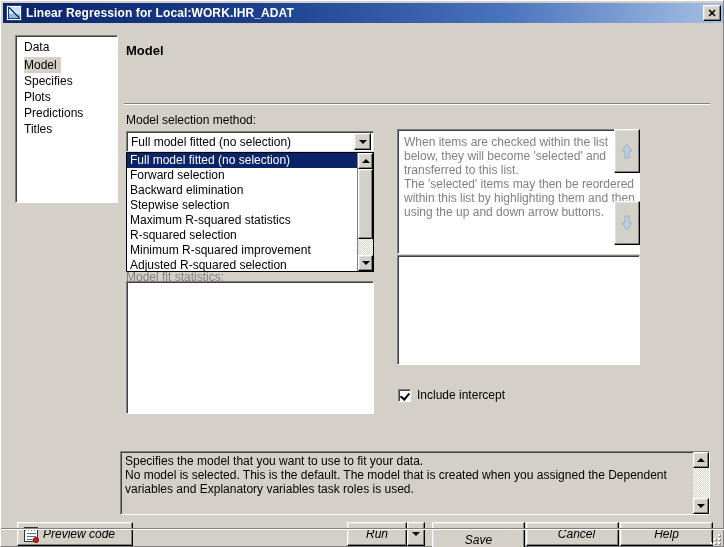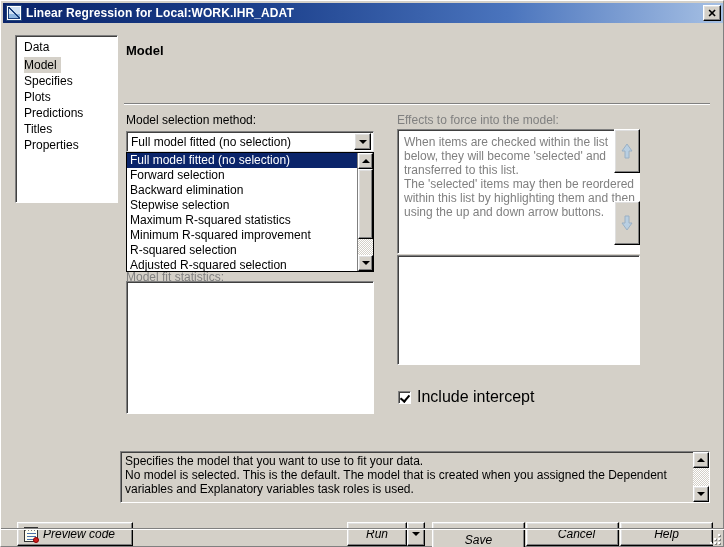"Effects to force into the" div.fieldlabel { html: <div>Effects to force into the model:</div> -> none }
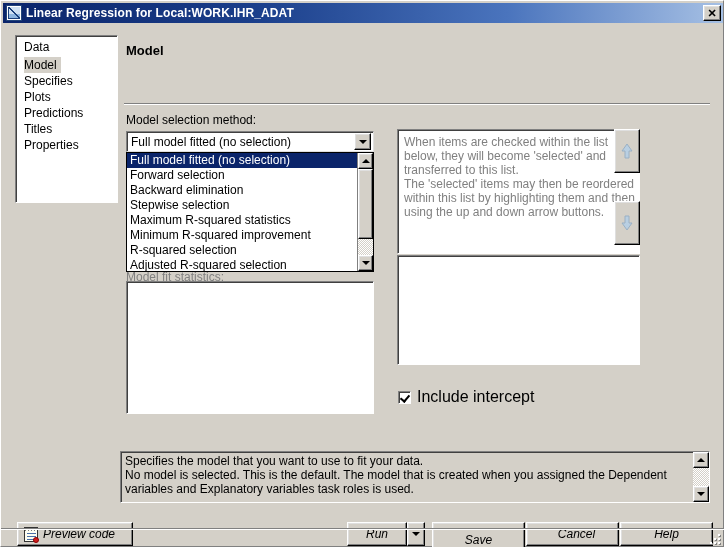"Properties" div.side-item { html: <div>Properties</div> -> none }
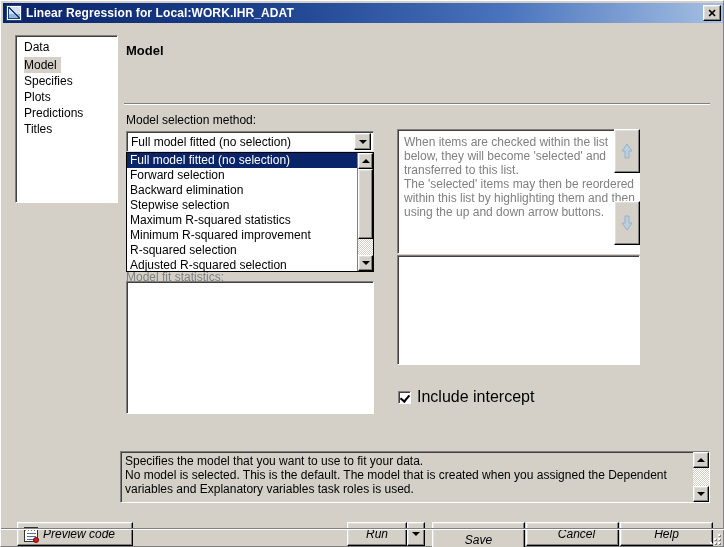"Minimum R-squared improvement" div.dd-item { order: before "R-squared selection" -> after "R-squared selection" }
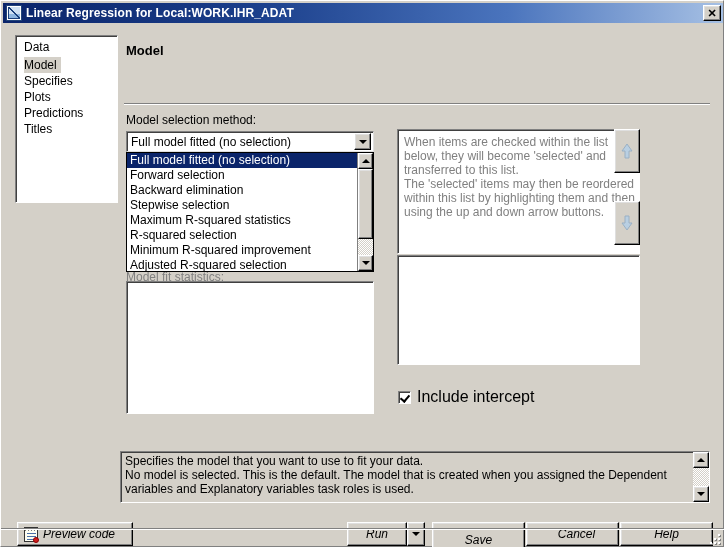"Include intercept" .checklabel { font-size: 16px -> 12px }
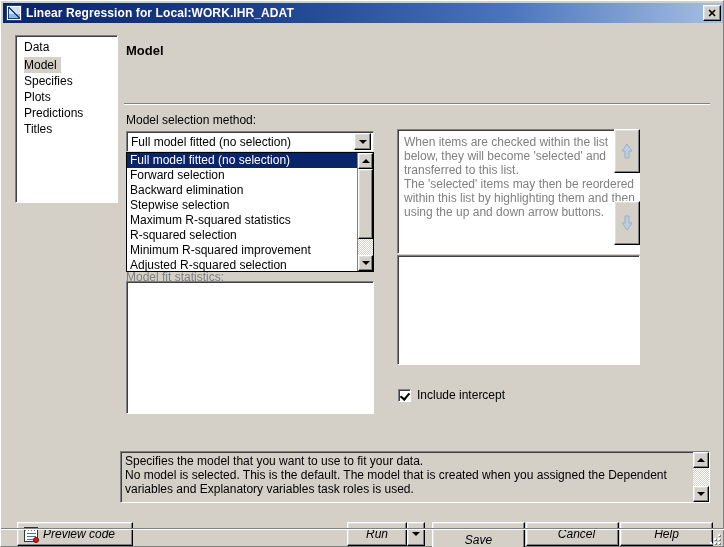"Specifies the model that you" .descpane { height: 52px -> 64px }
